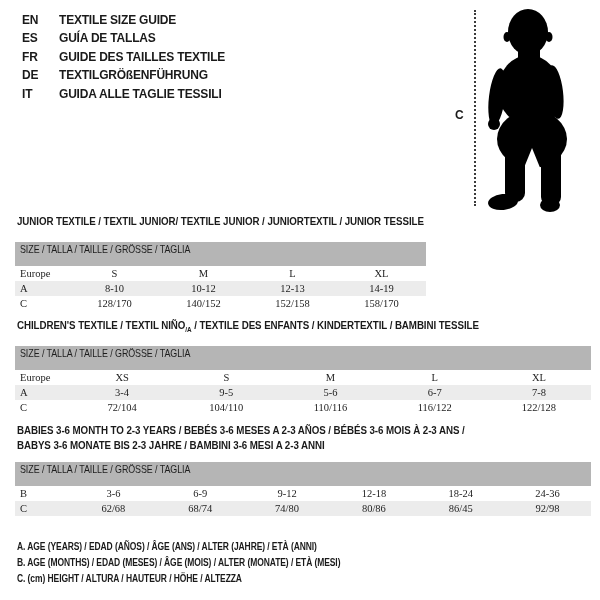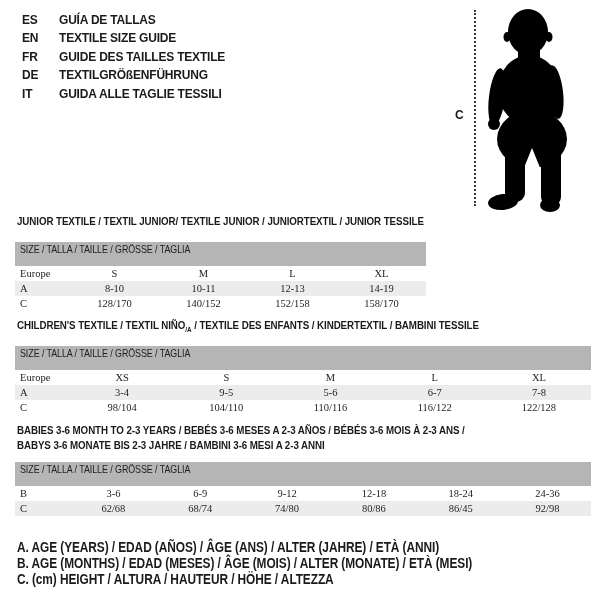"ES" div.lang-row { order: before "EN" -> after "EN" }
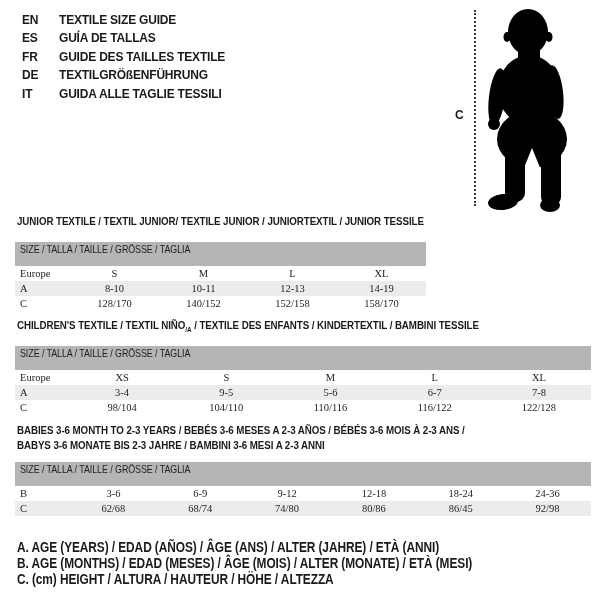"10-11" span.cell { text: 10-11 -> 10-12 }
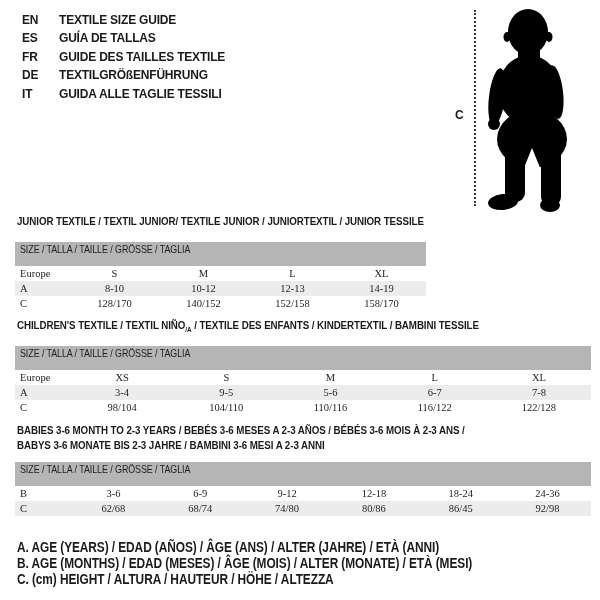"98/104" span.cell { text: 98/104 -> 72/104 }
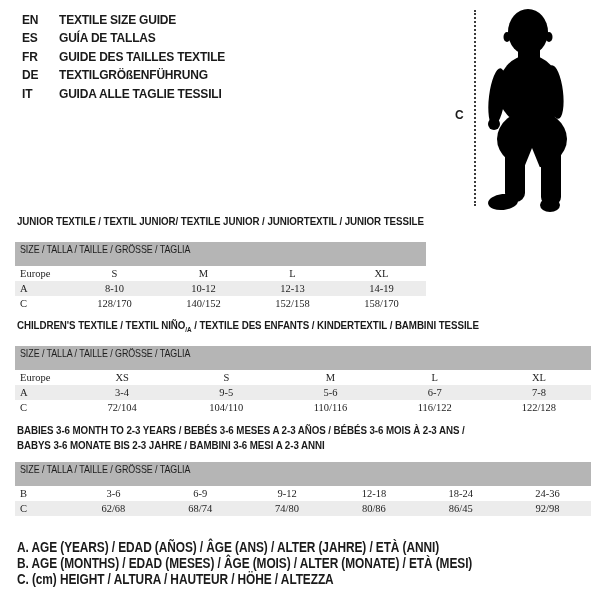"A. AGE (YEARS) / EDAD" .footer { font-size: 14px -> 10px }
